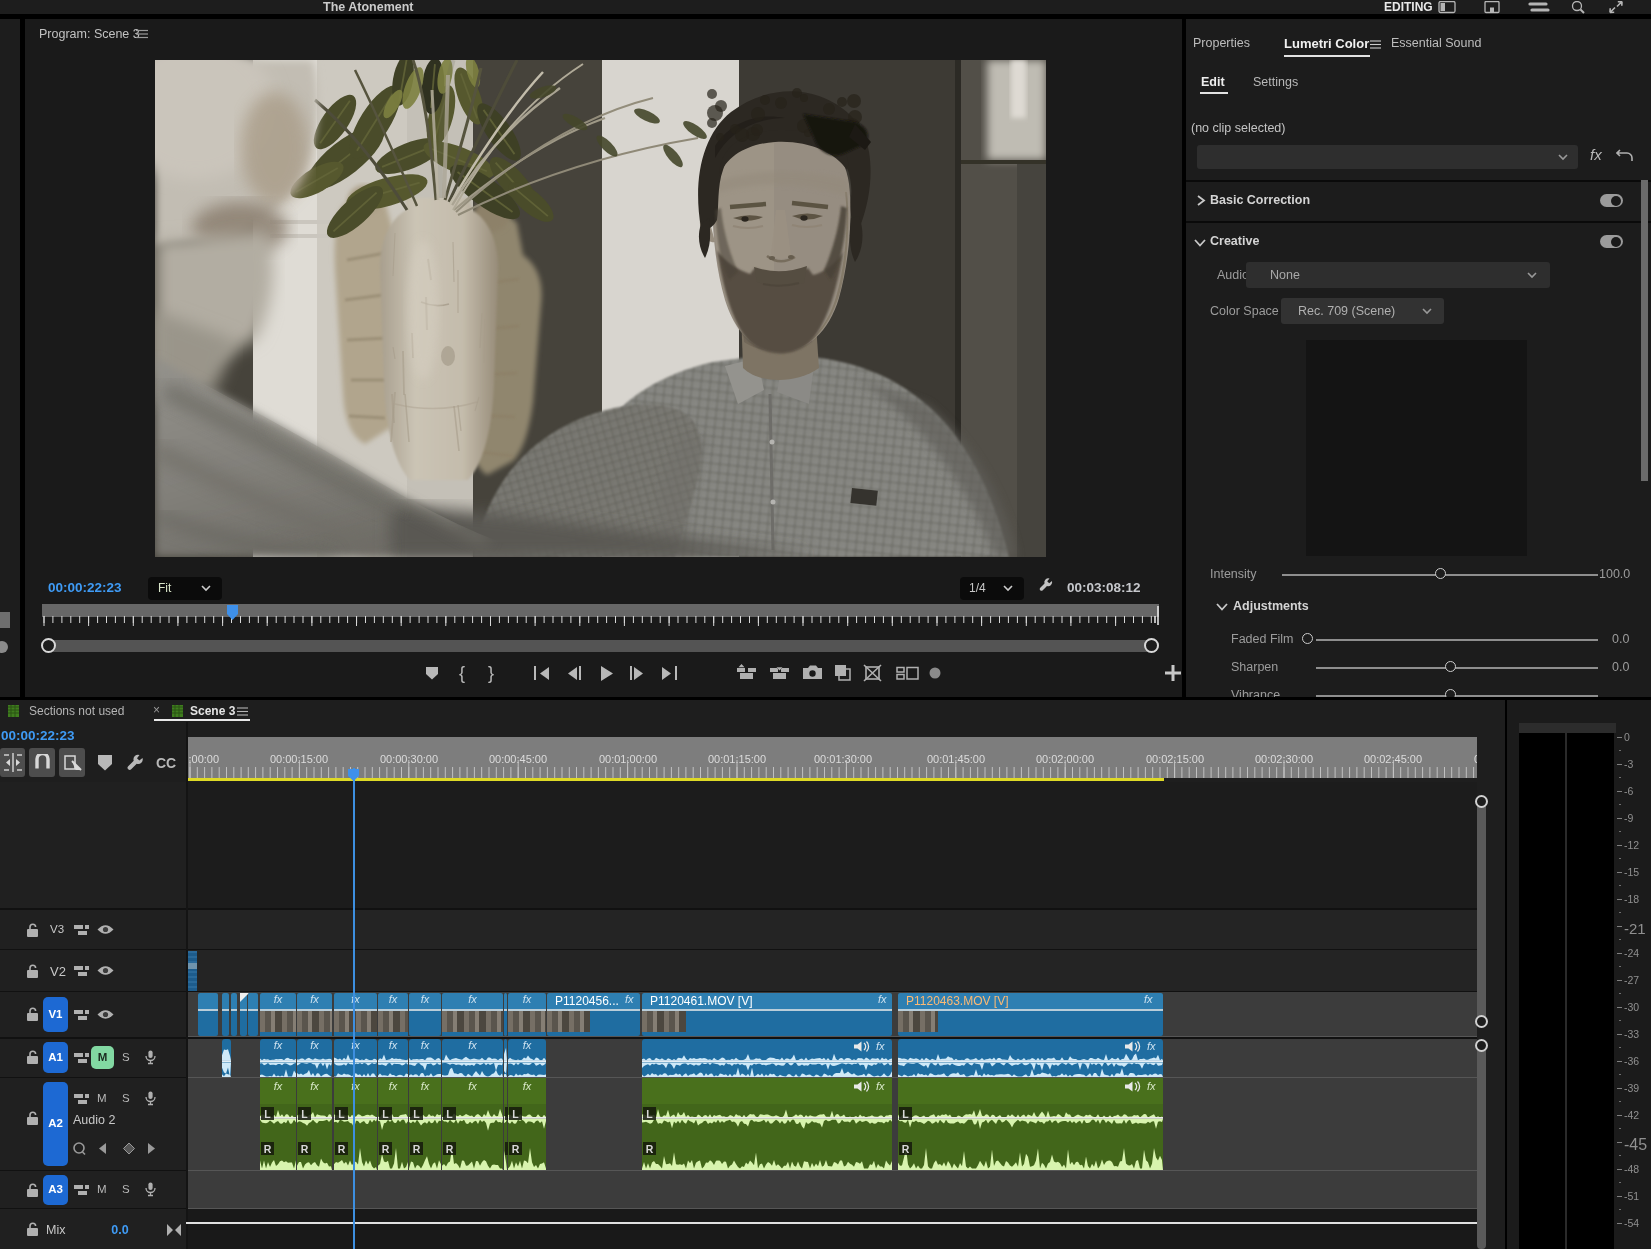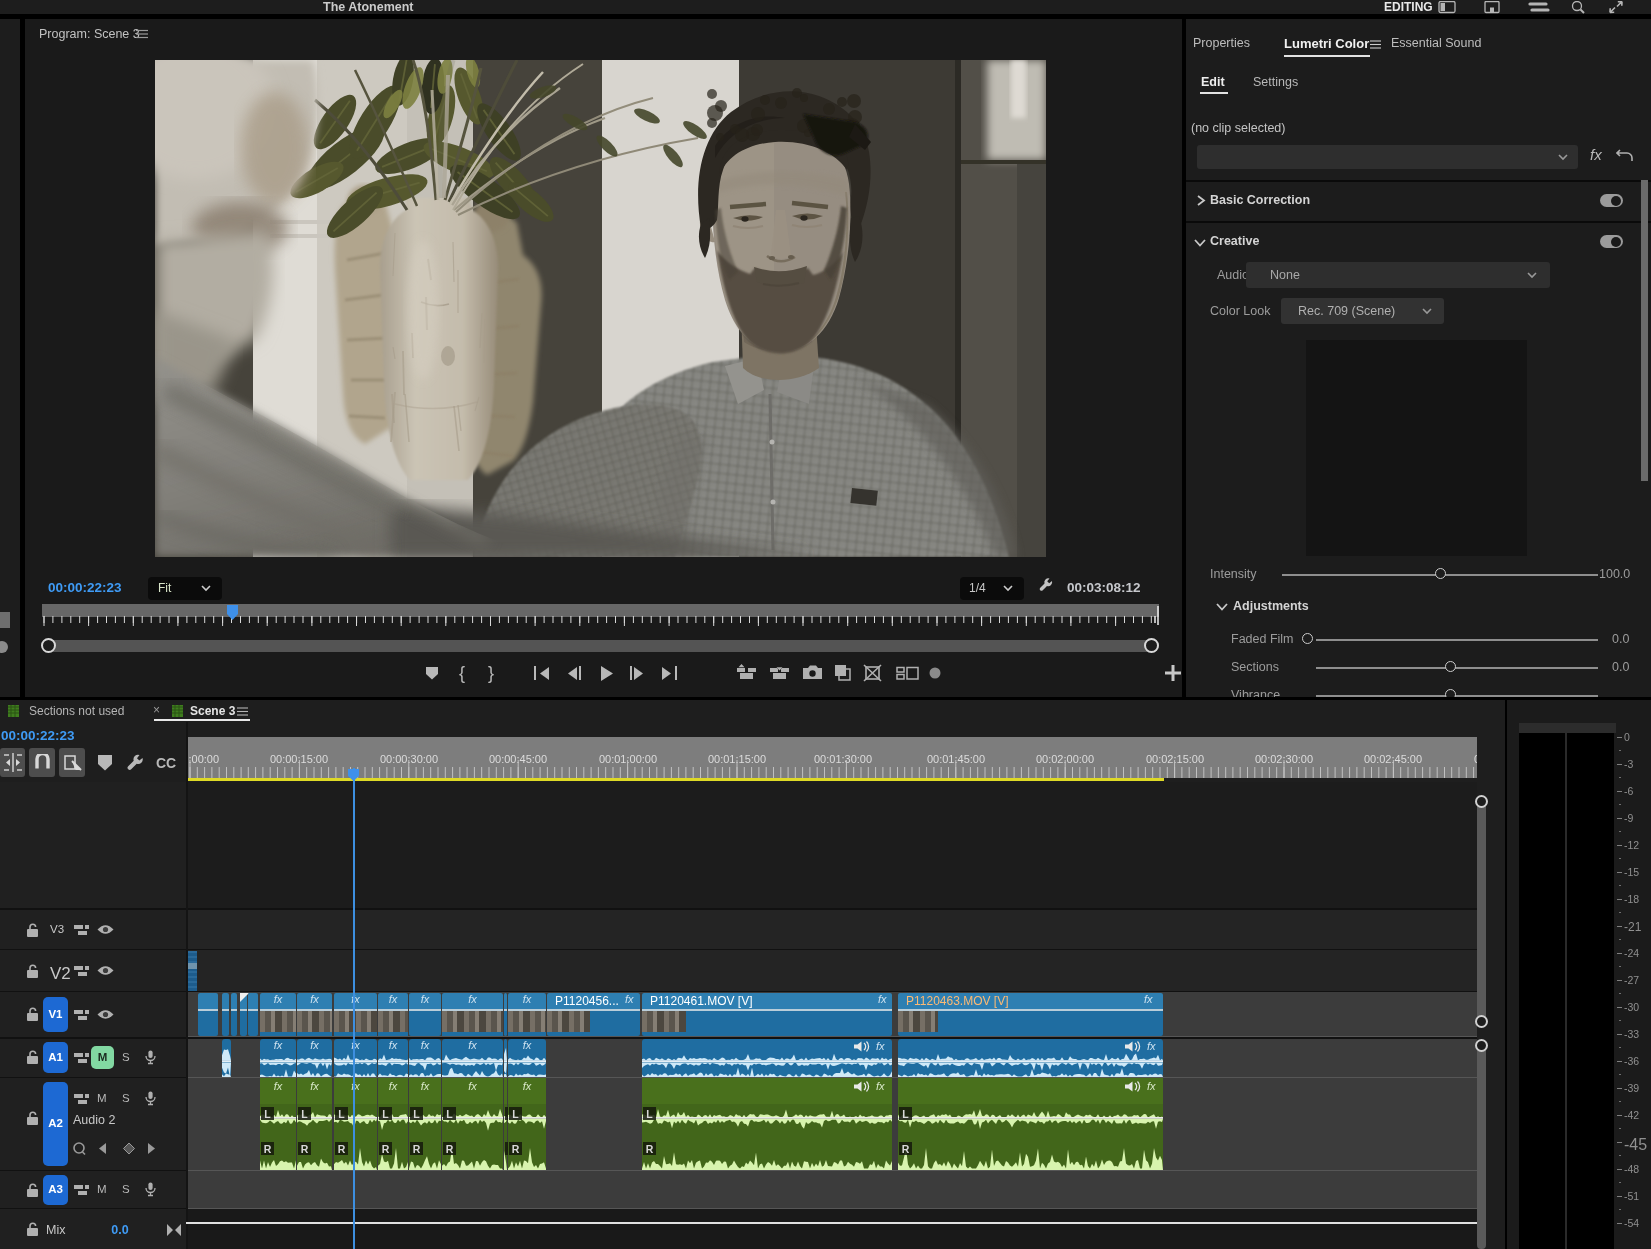"Color Look" div.t { text: Look -> Space }
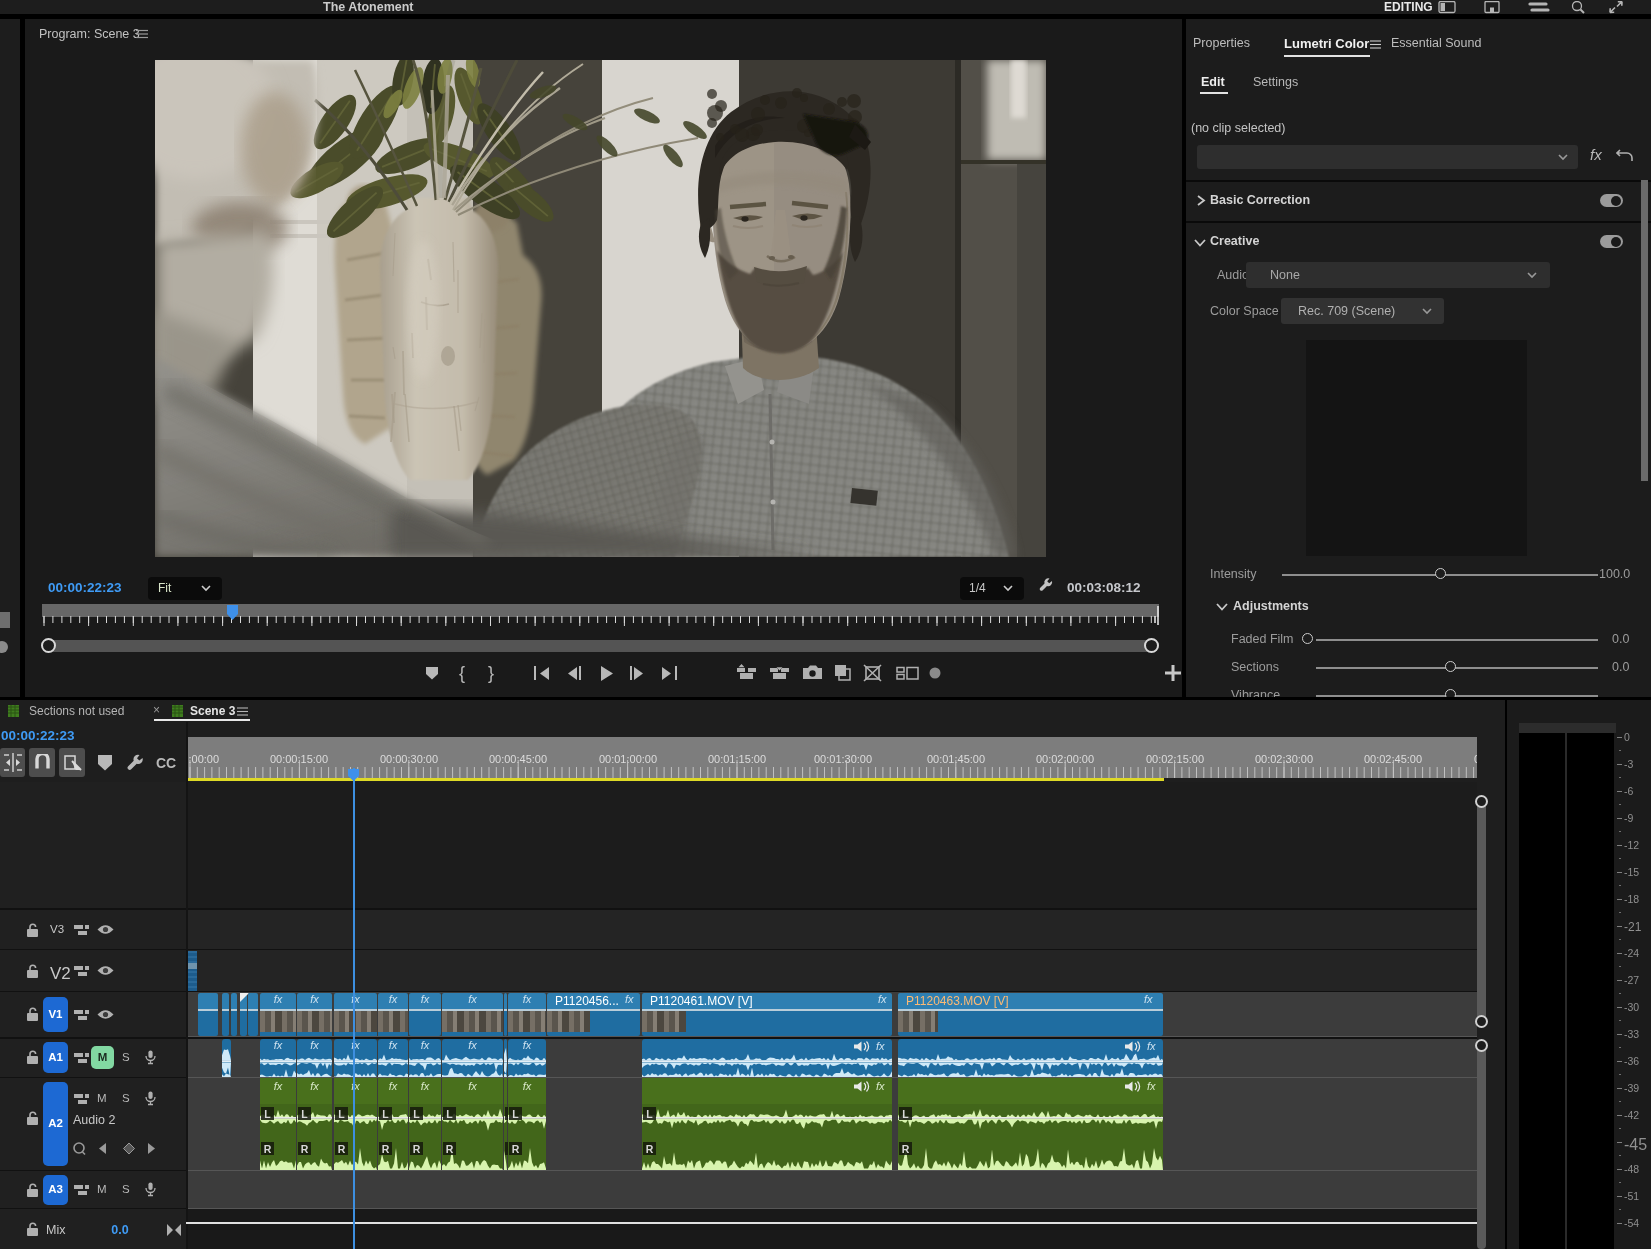"Sections" div.t { text: Sections -> Sharpen }
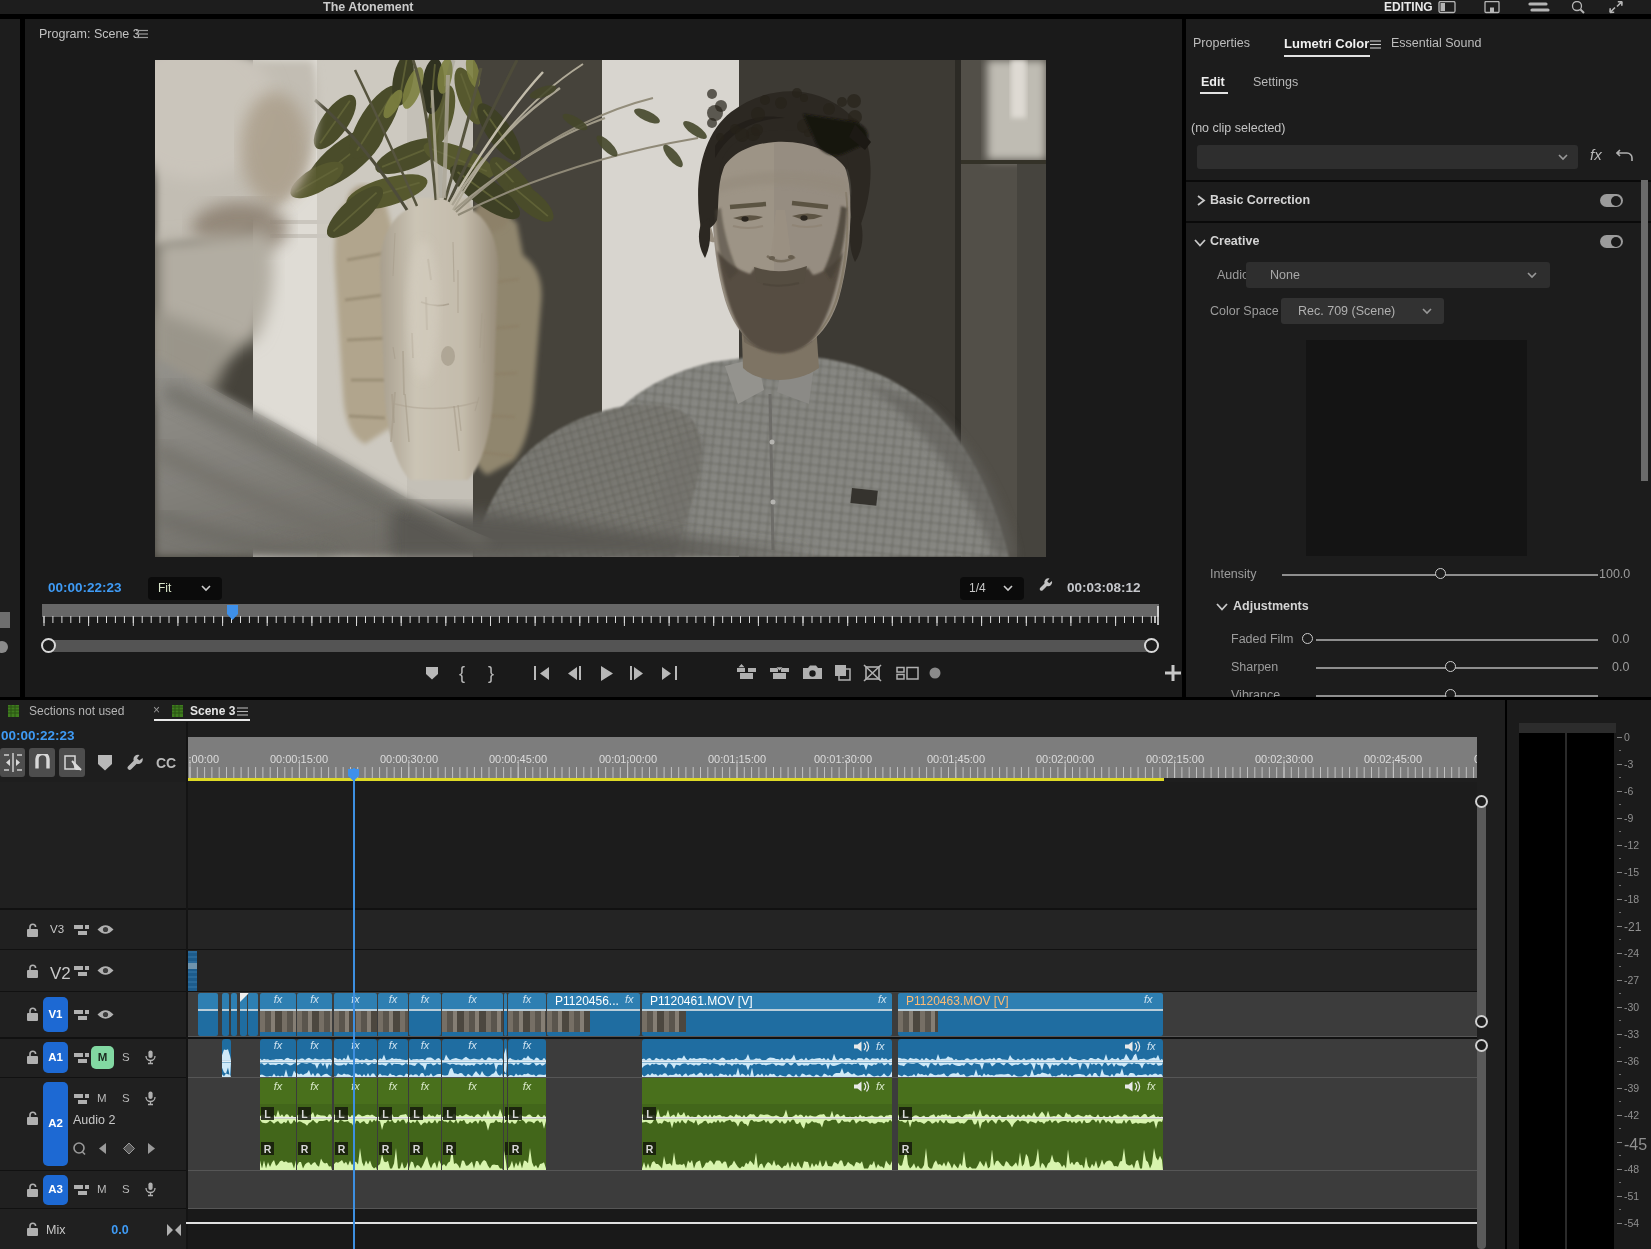"-21" div.t { font-size: 12px -> 15px }
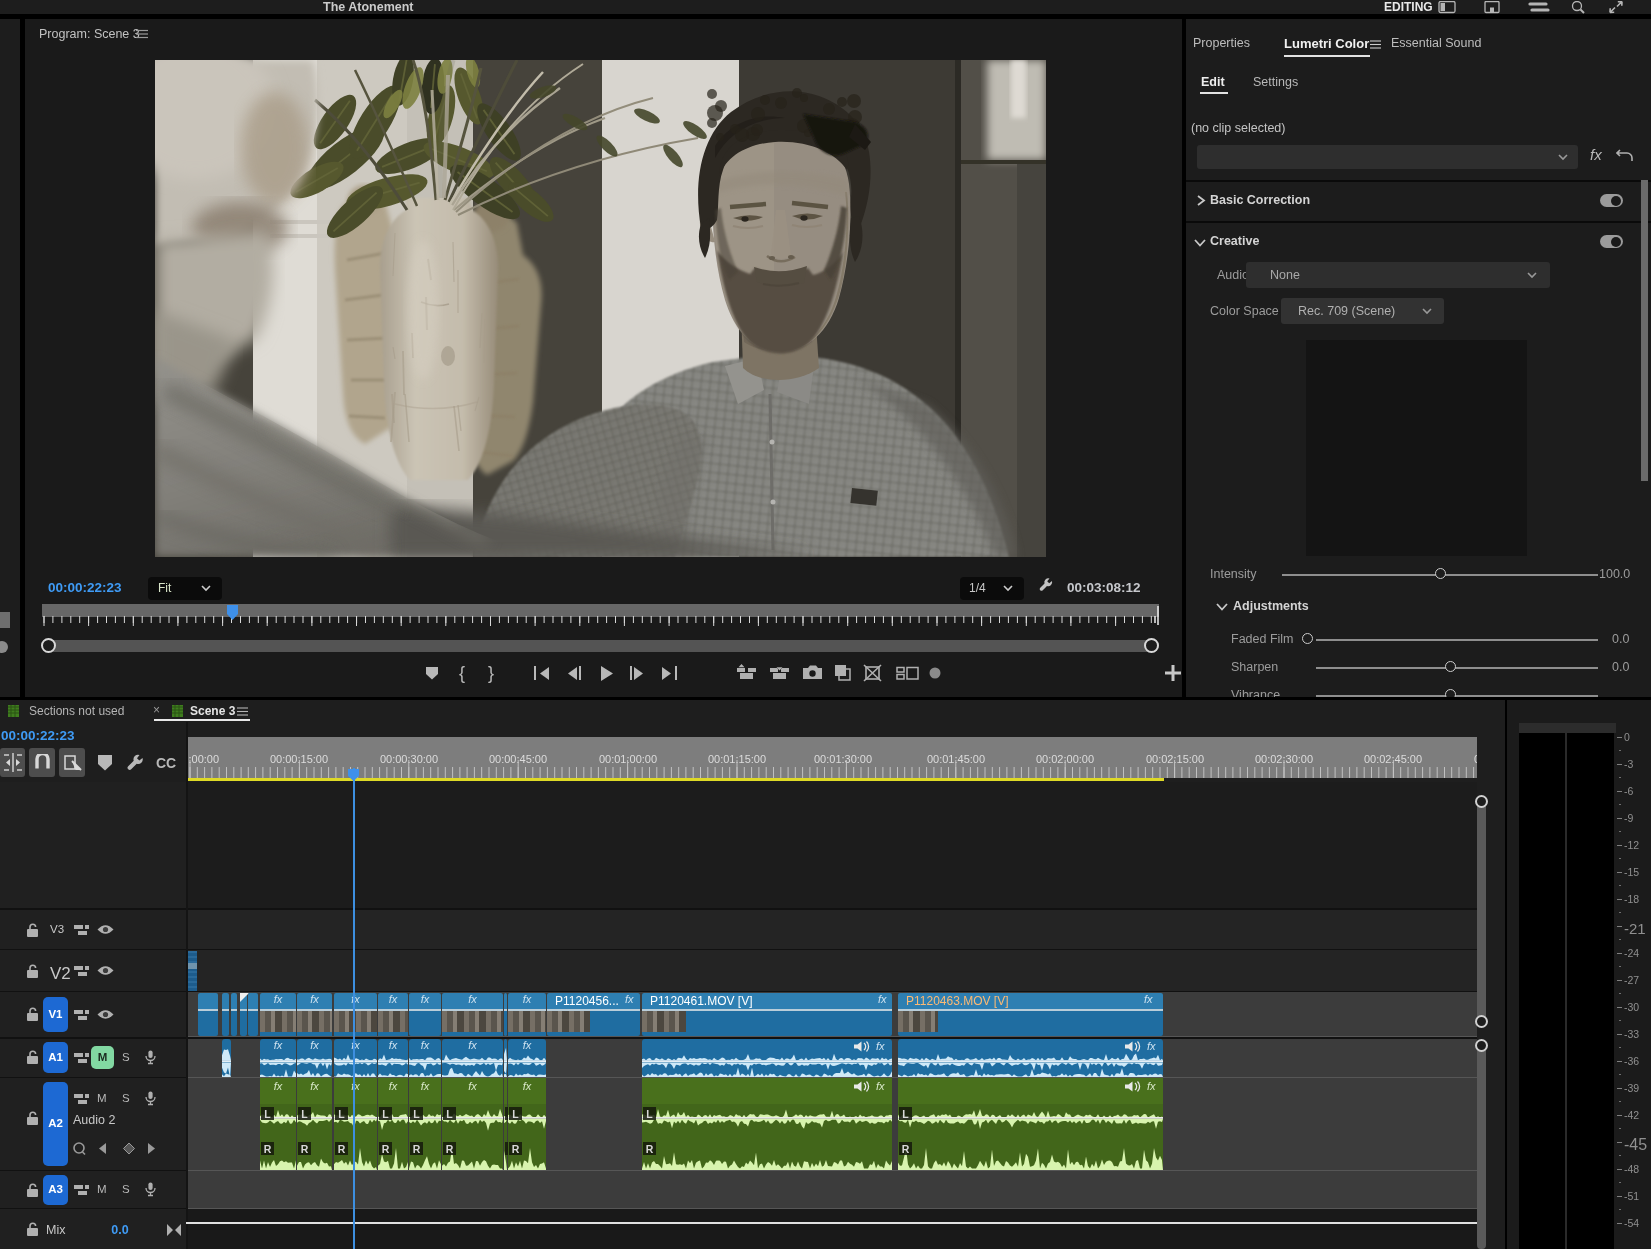"V2" div.t { font-size: 17px -> 13px }
